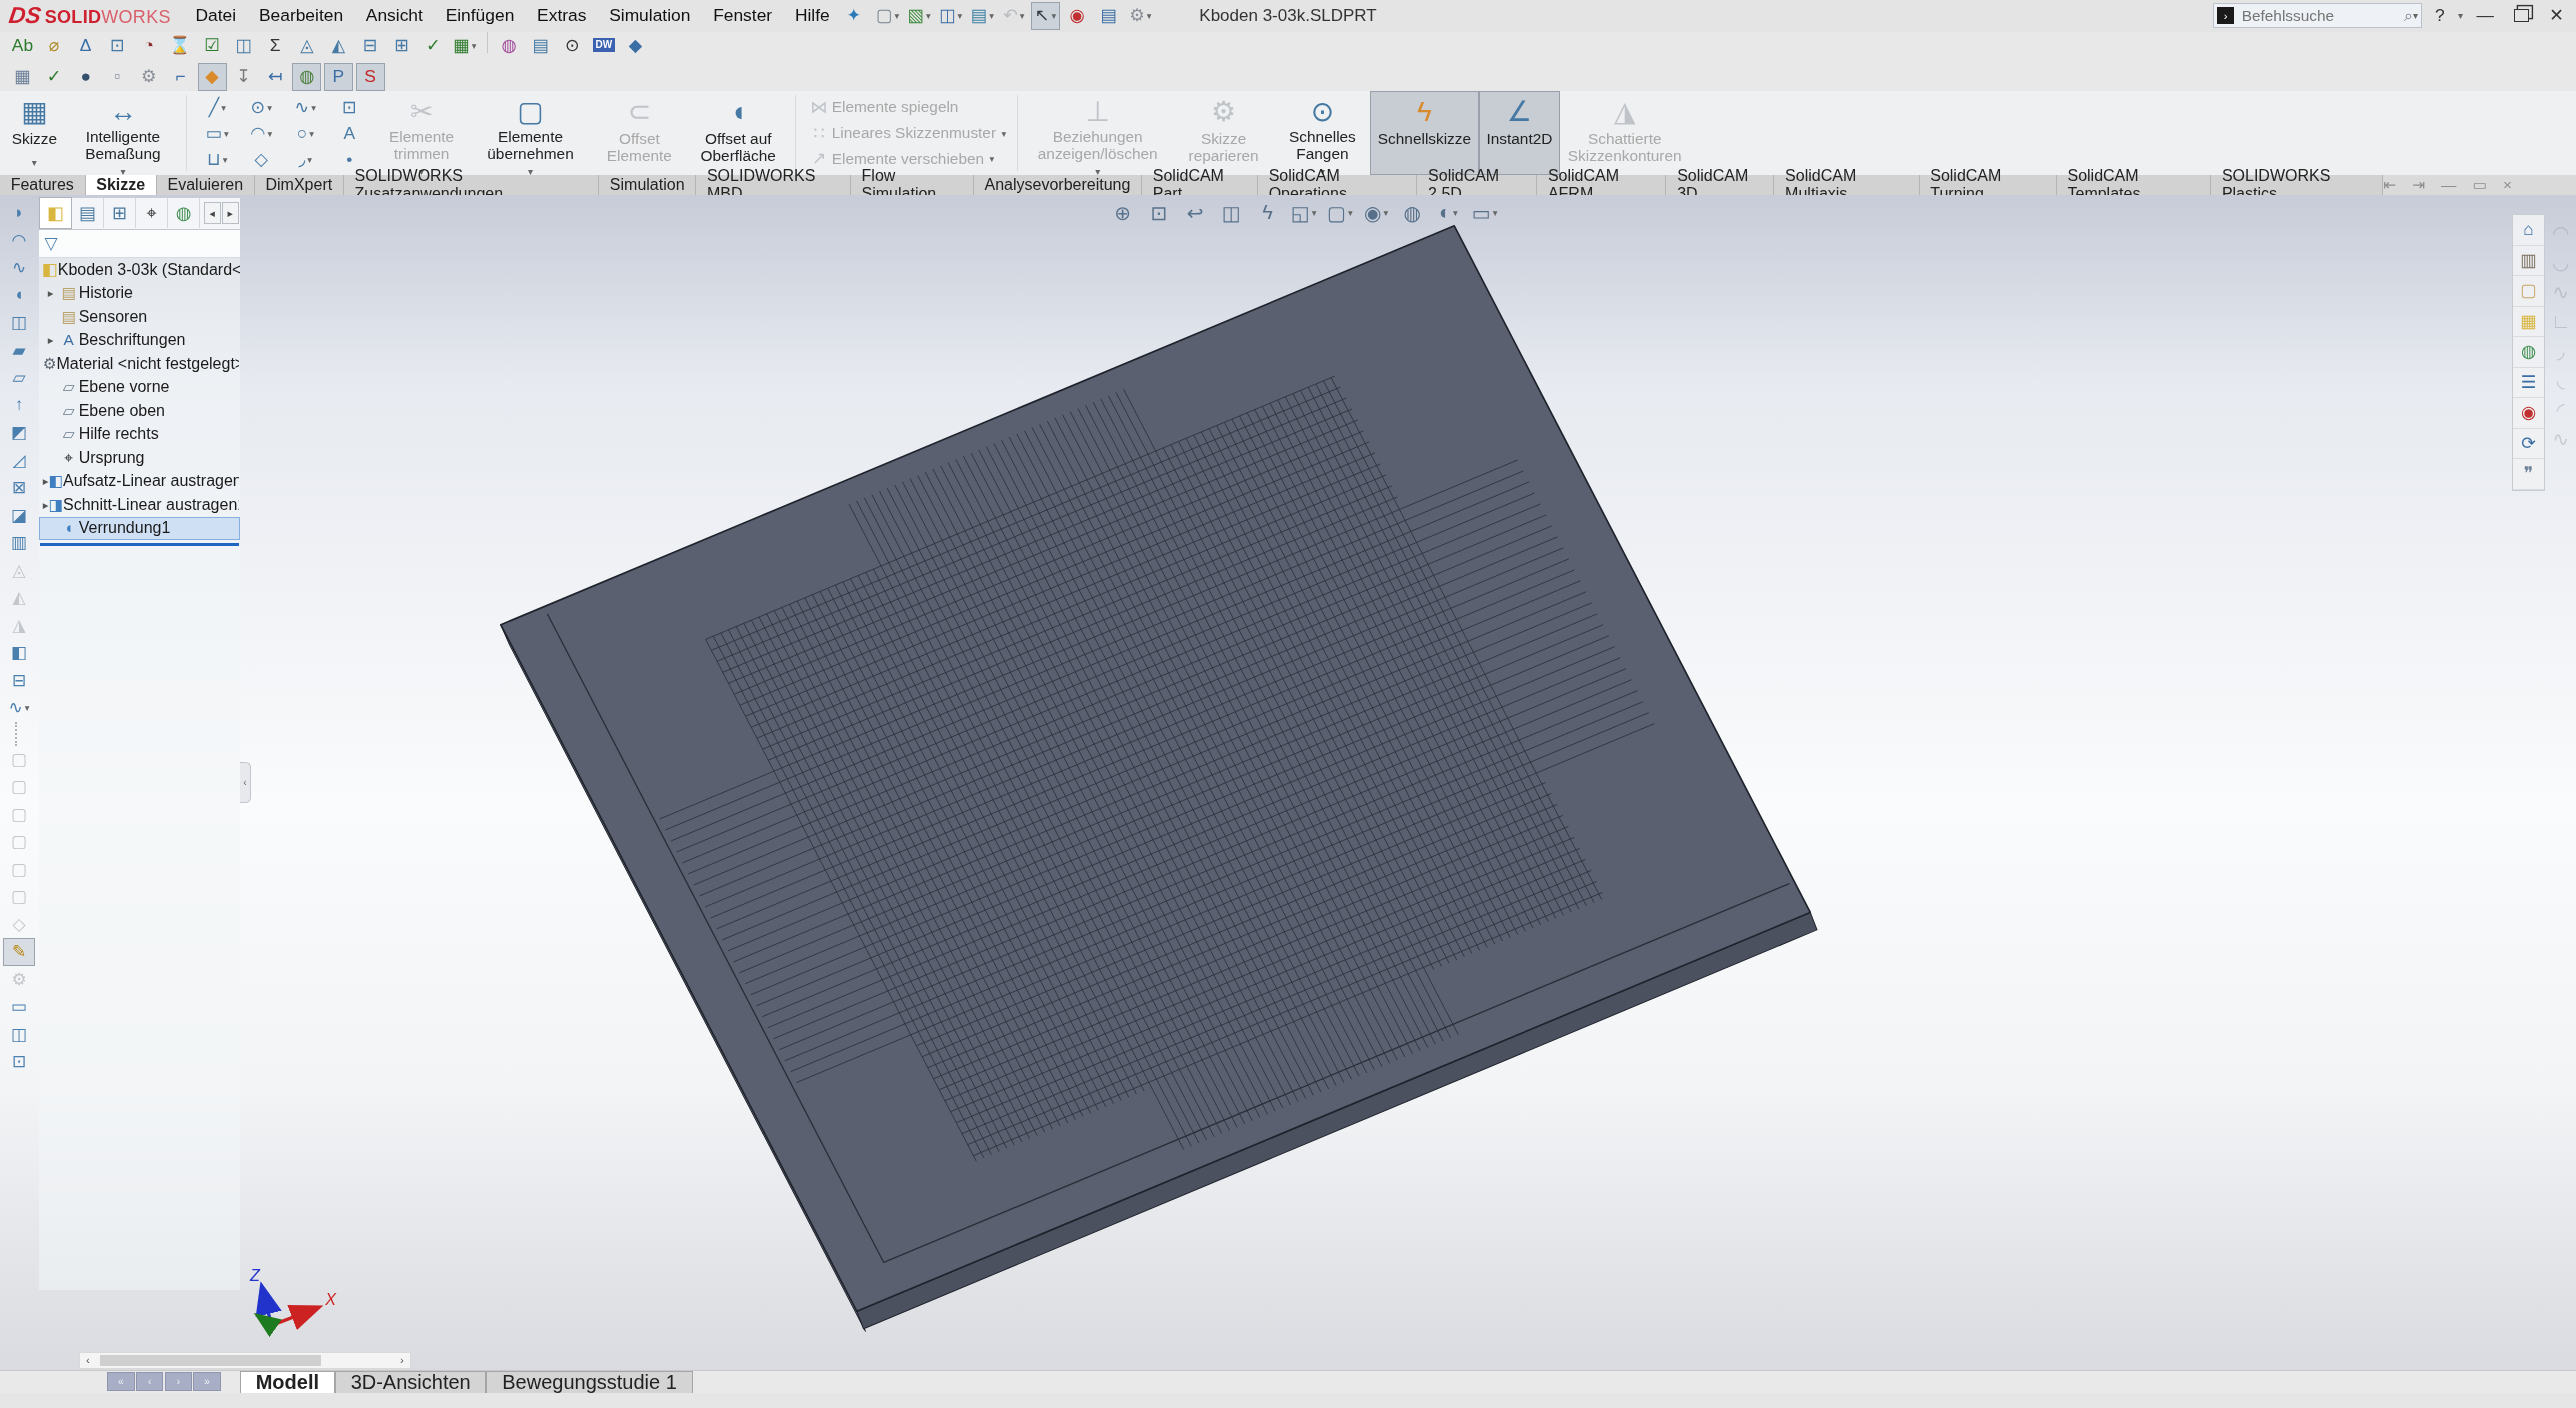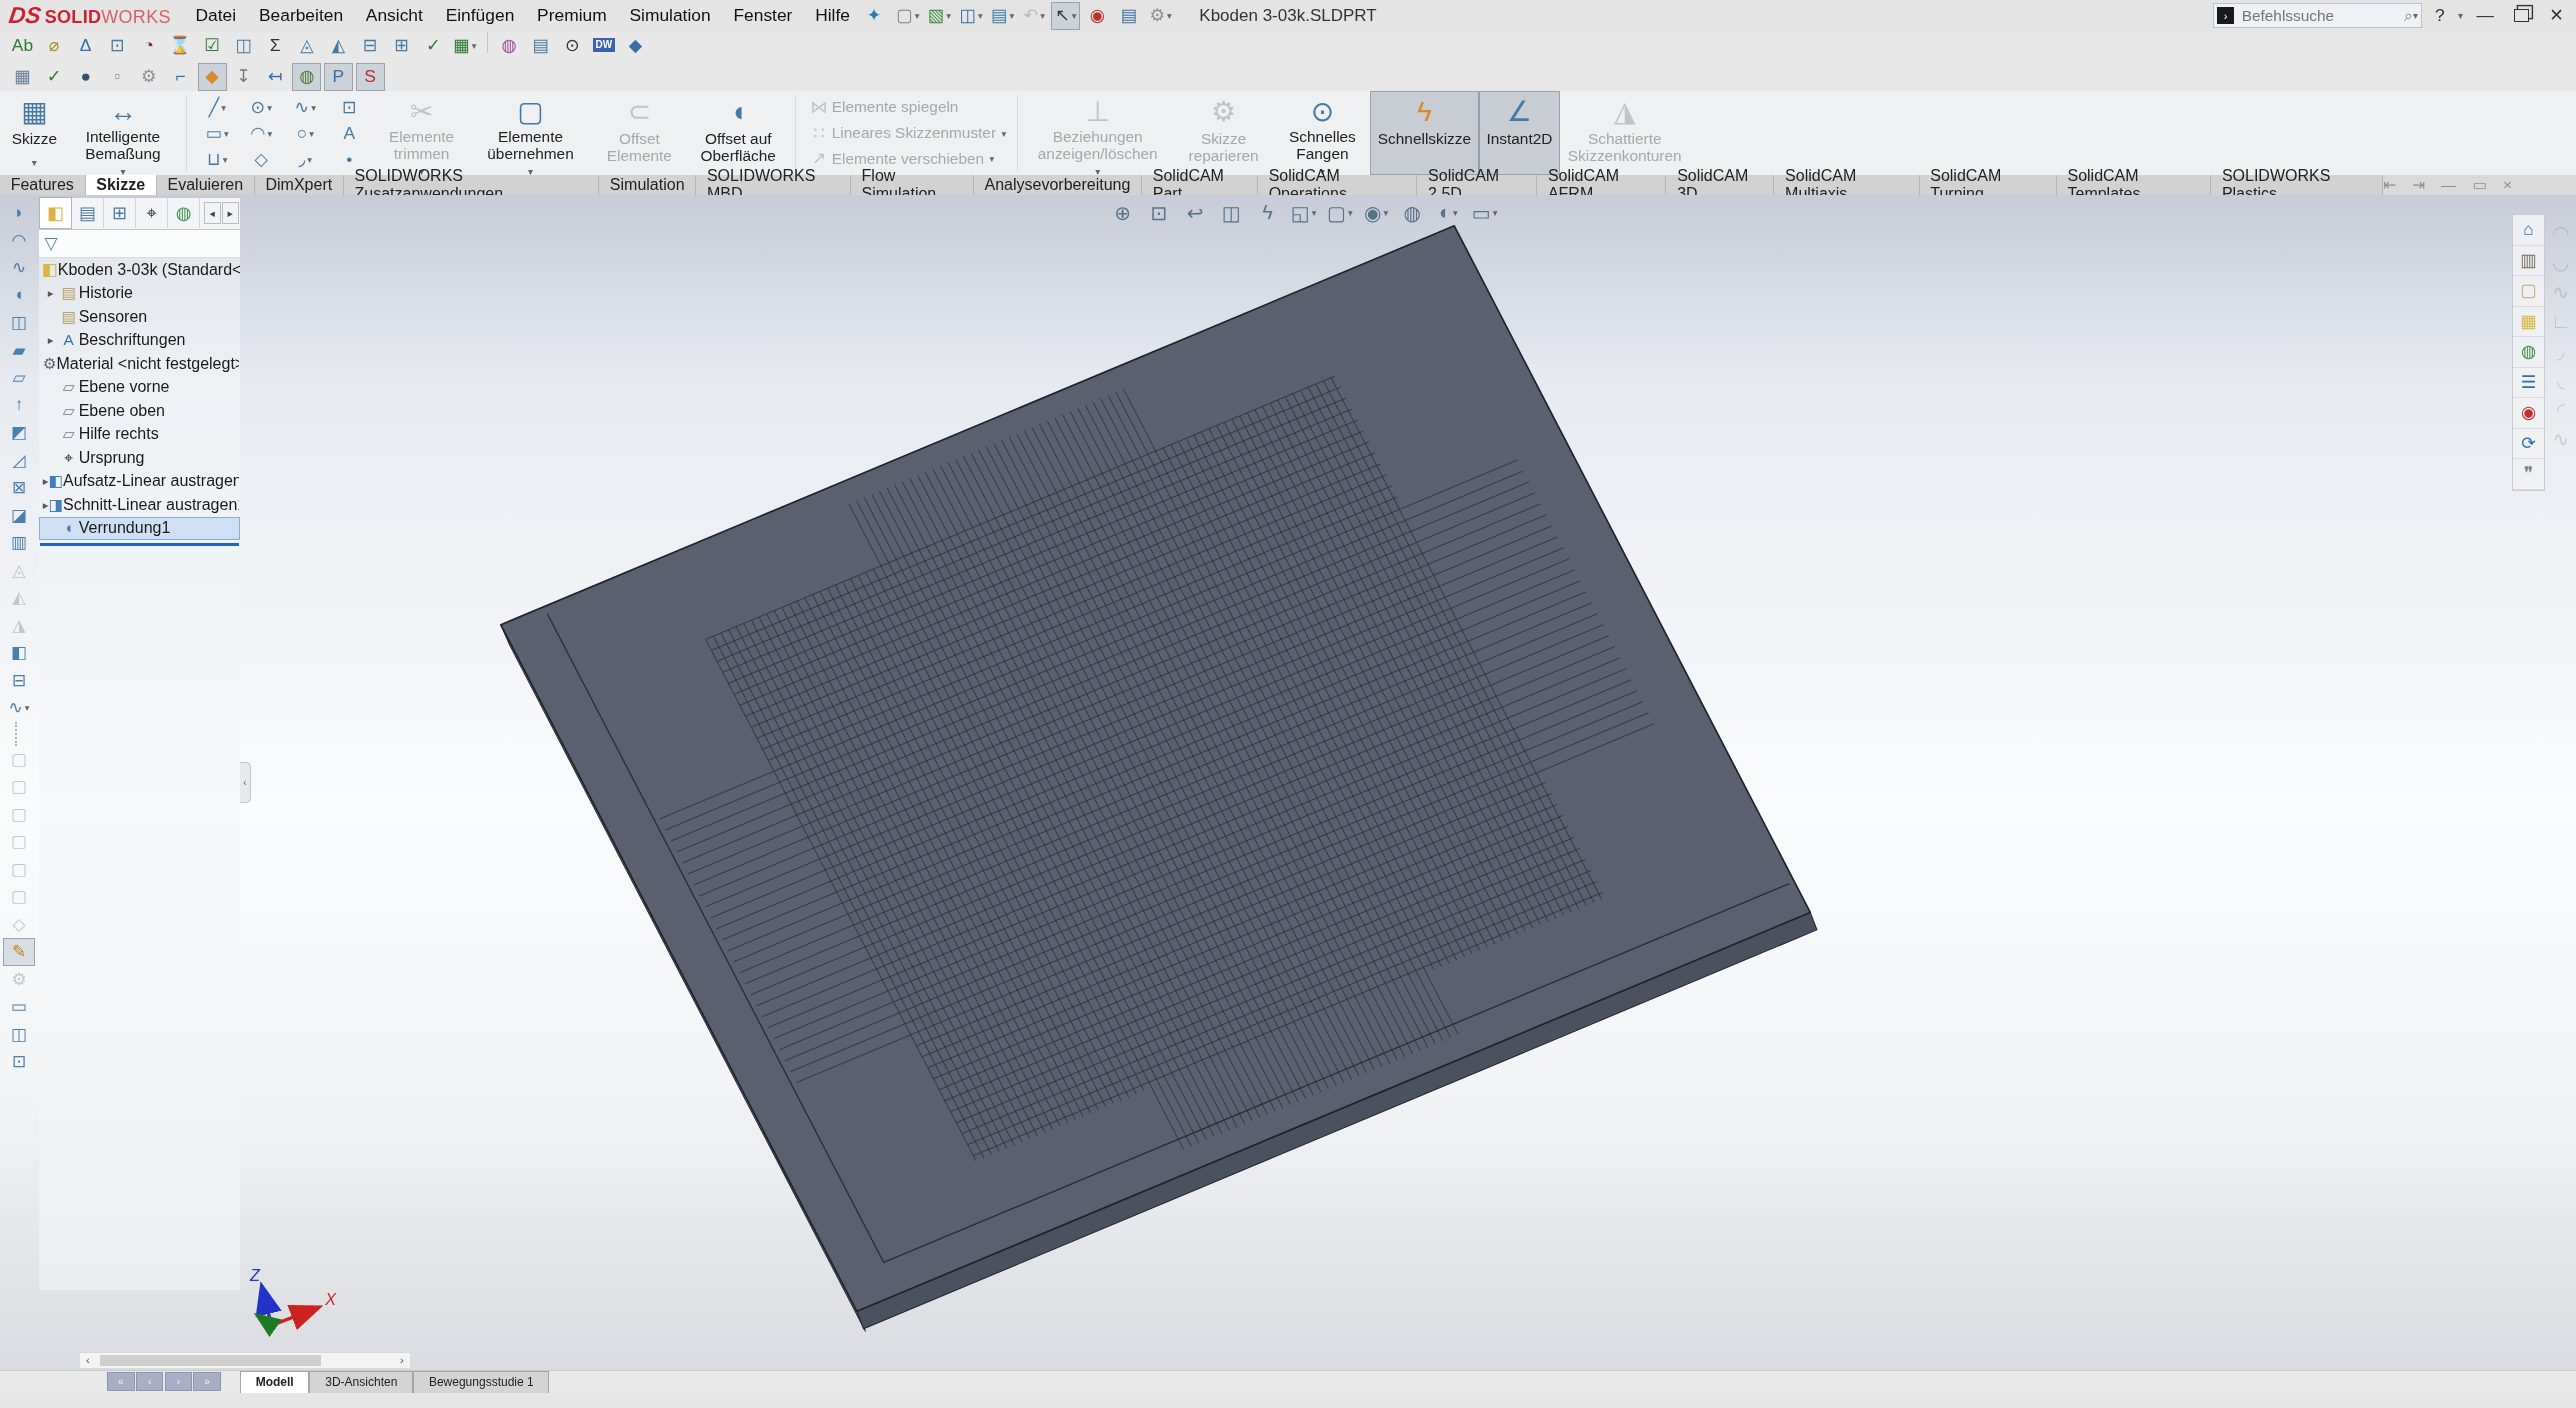"Premium" div.menu { text: Premium -> Extras }
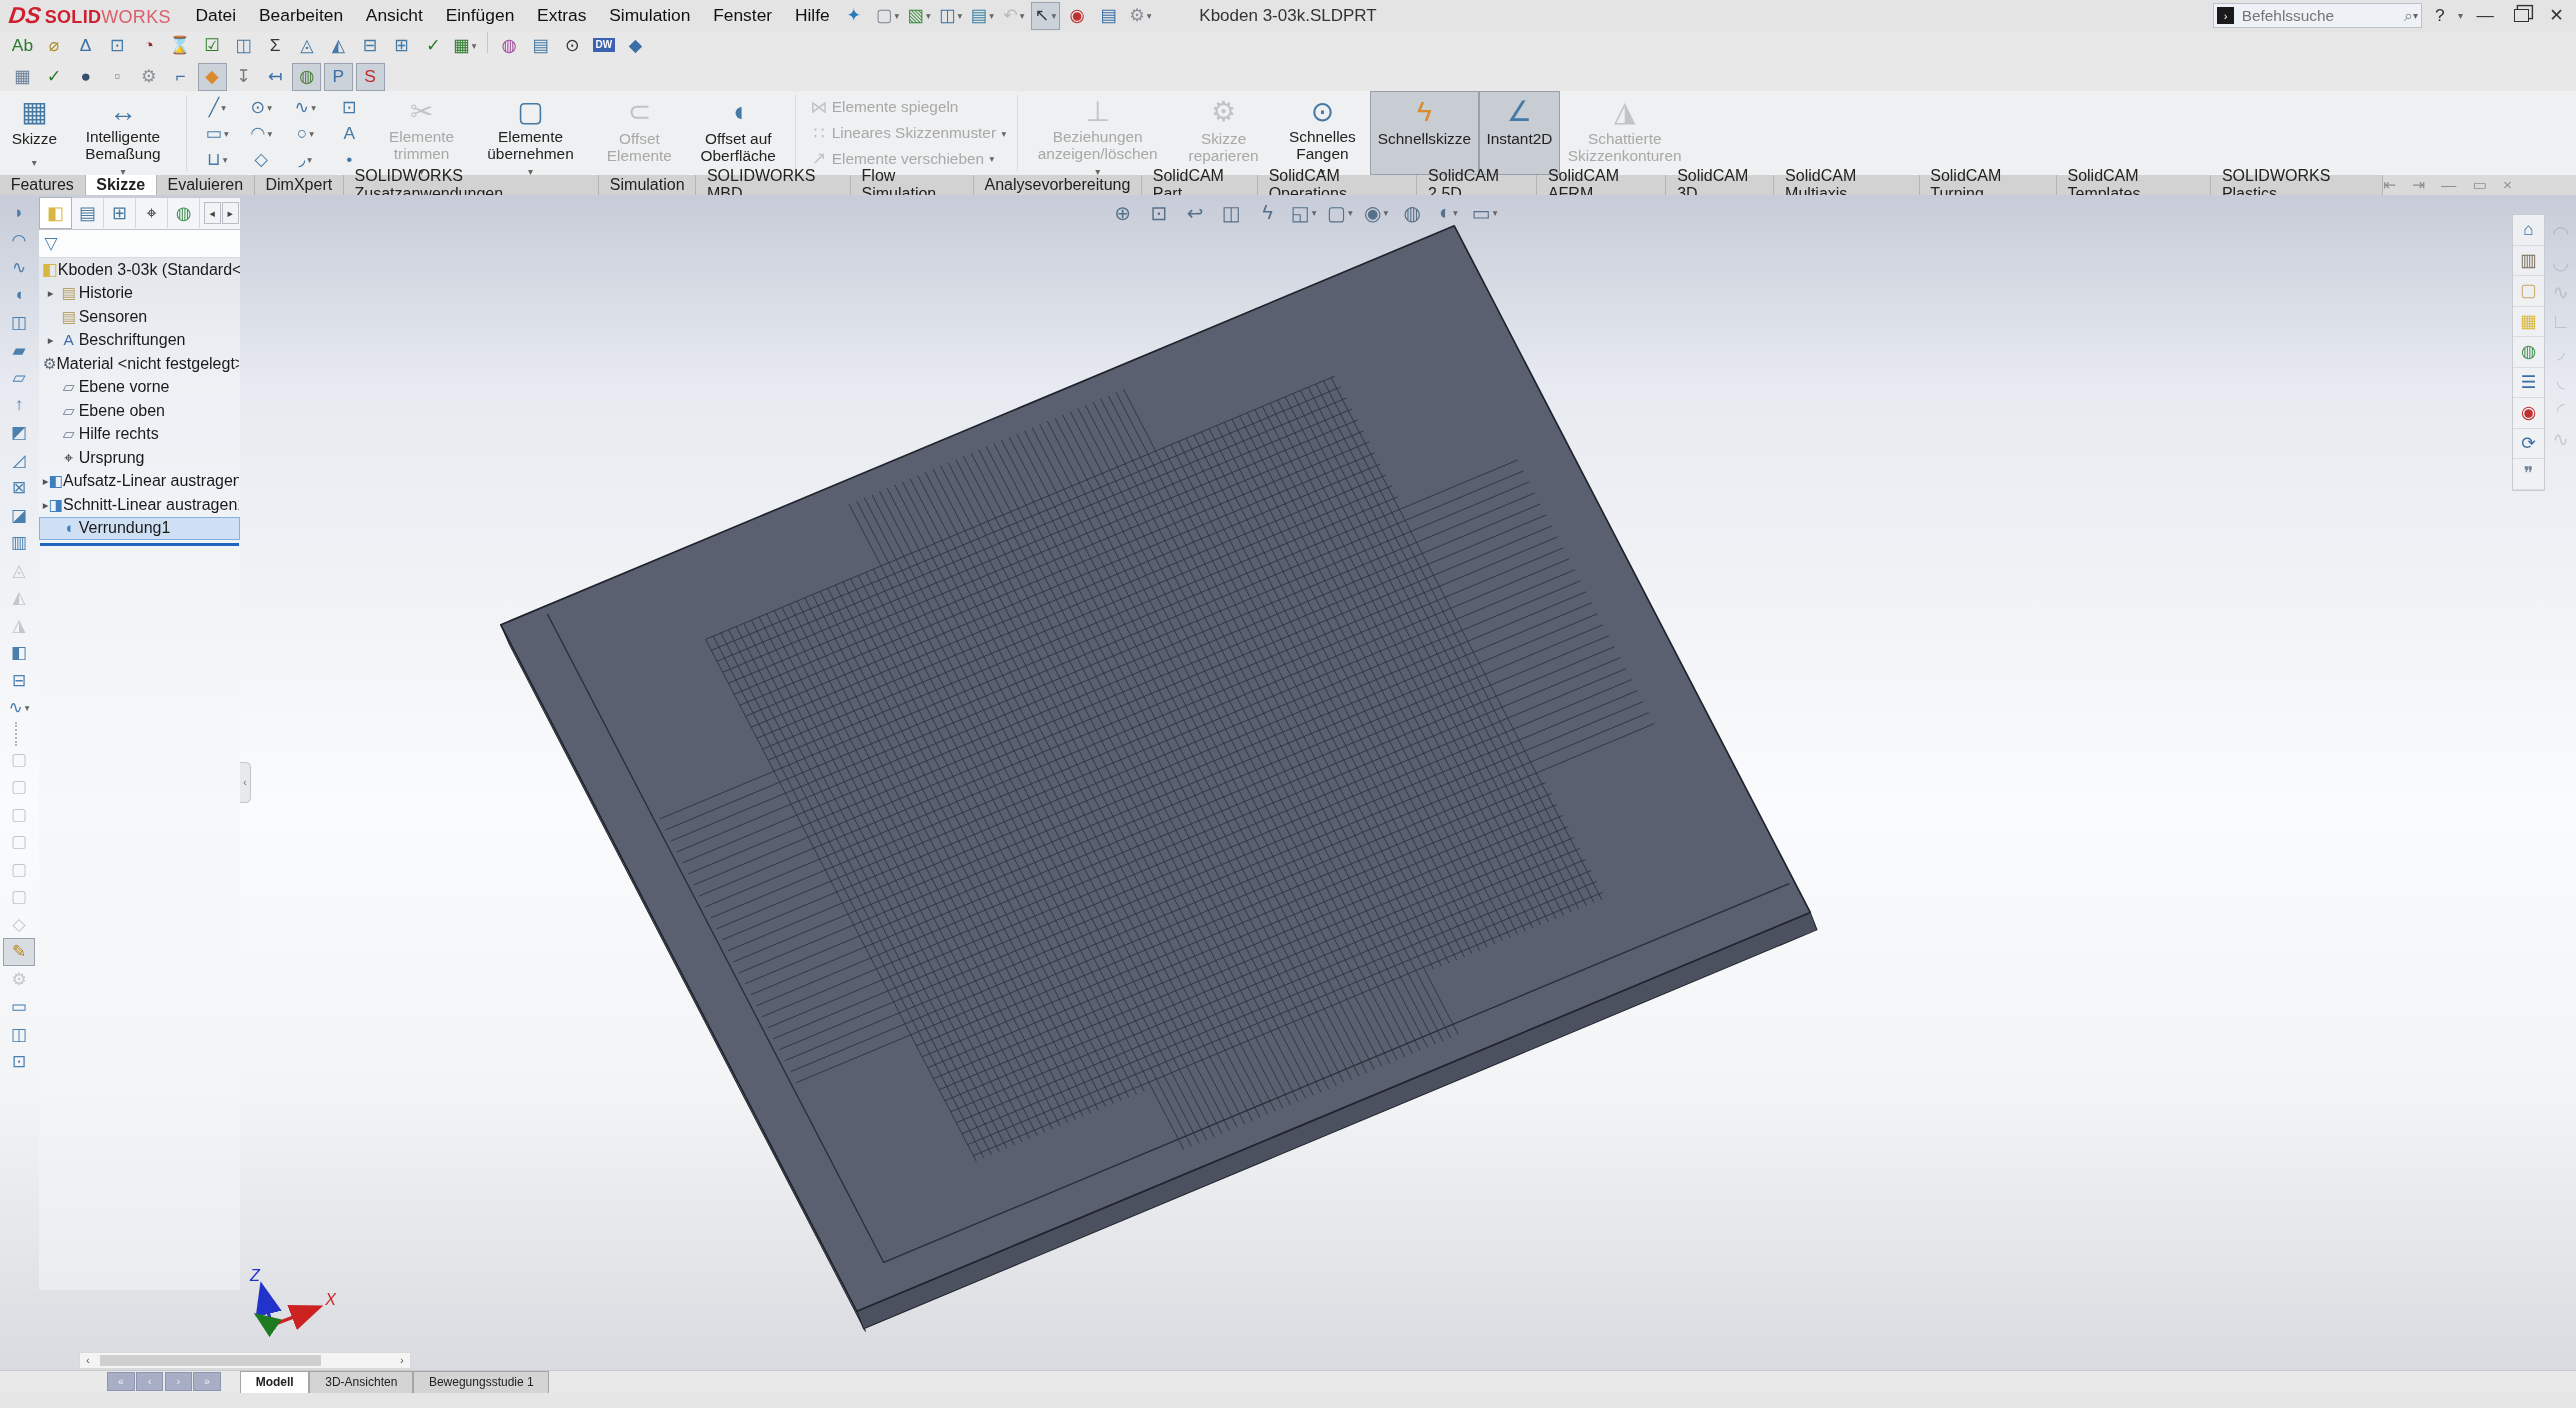"Modell" .dtab { font-size: 12px -> 20px }
